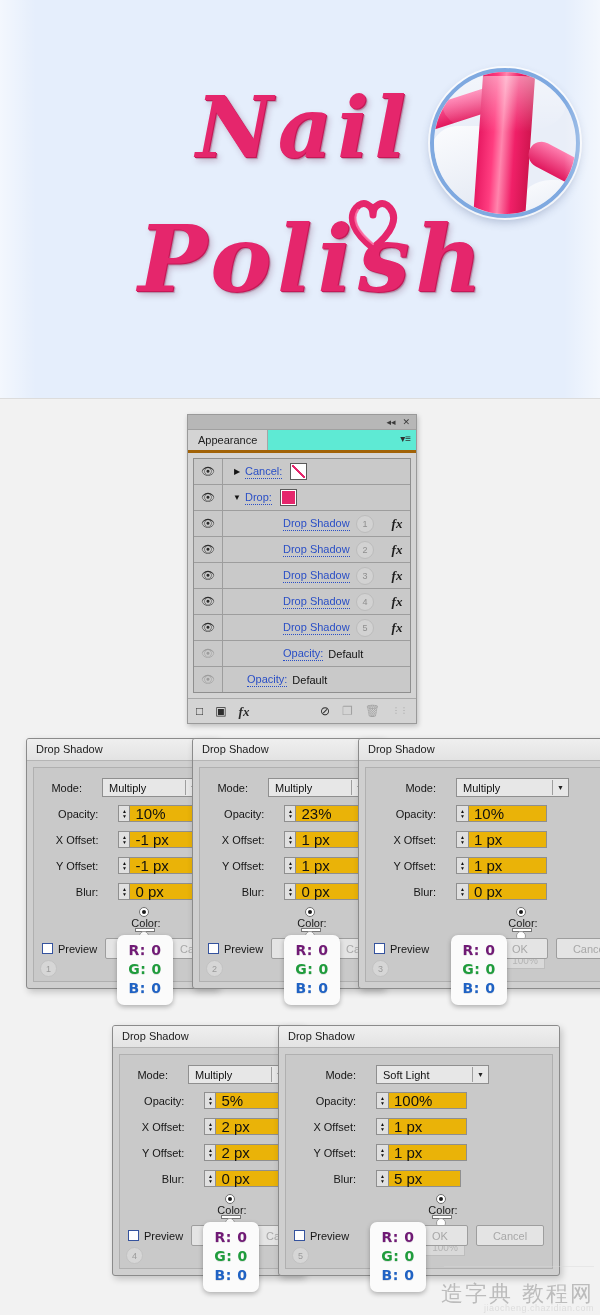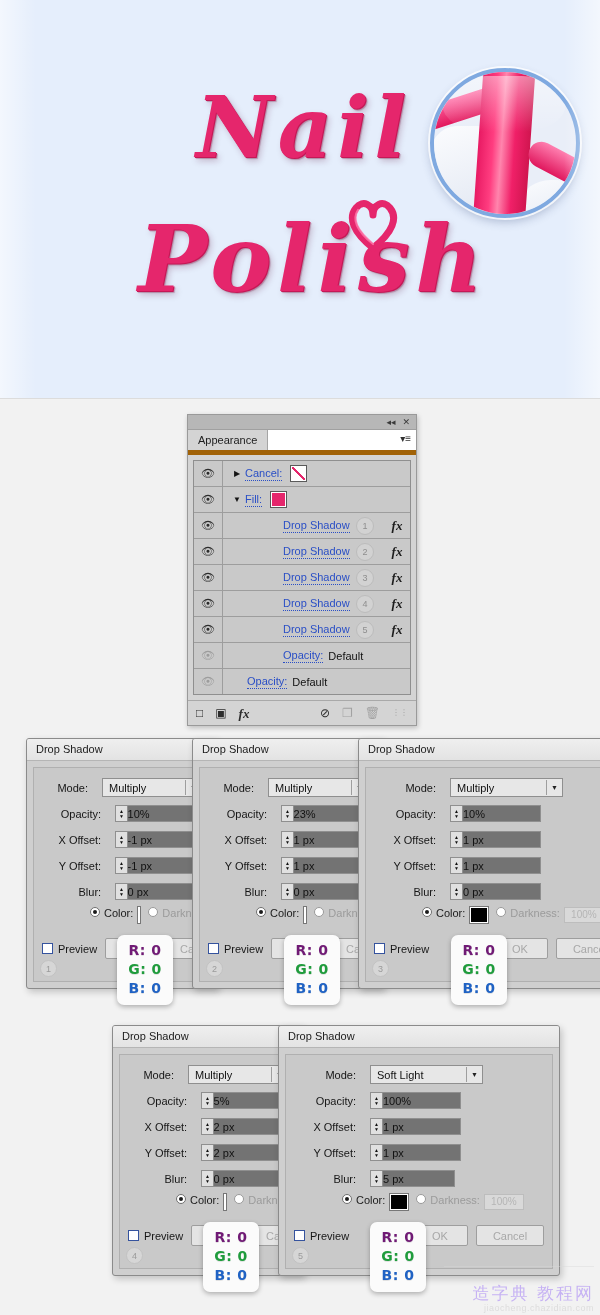"Appearance" #ap-tabrow { background: #ffffff -> #5eead4; border-bottom: 5px solid #a16207 -> 3px solid #a16207 }
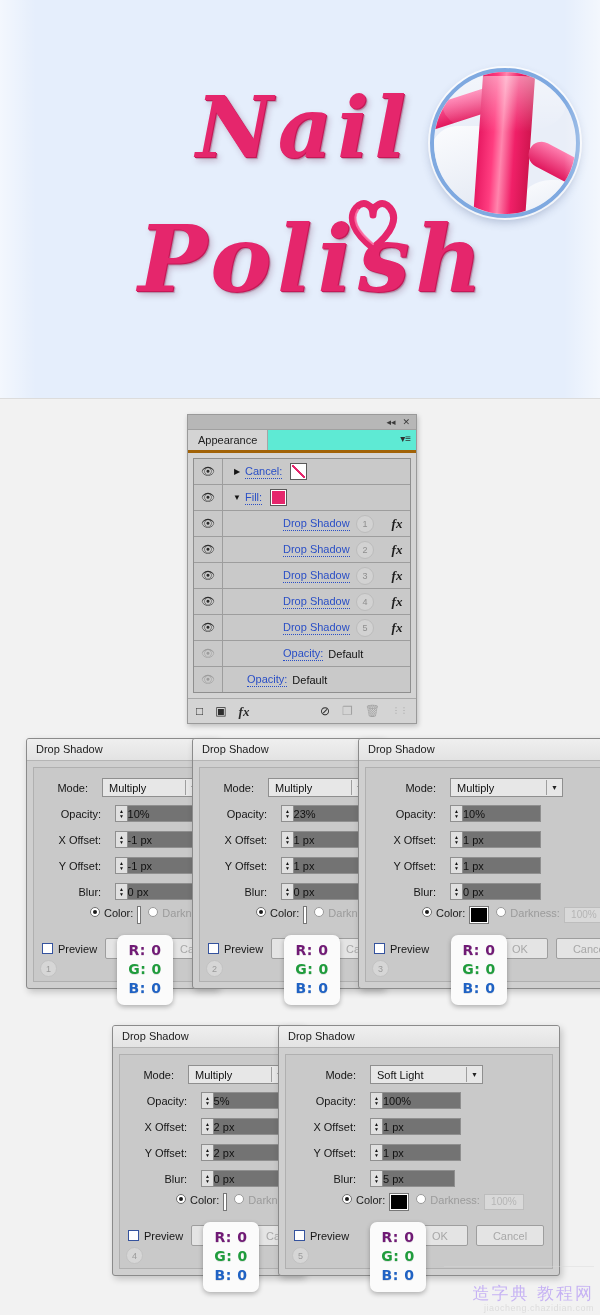"Fill:" span.ap-label { text: Fill -> Drop }
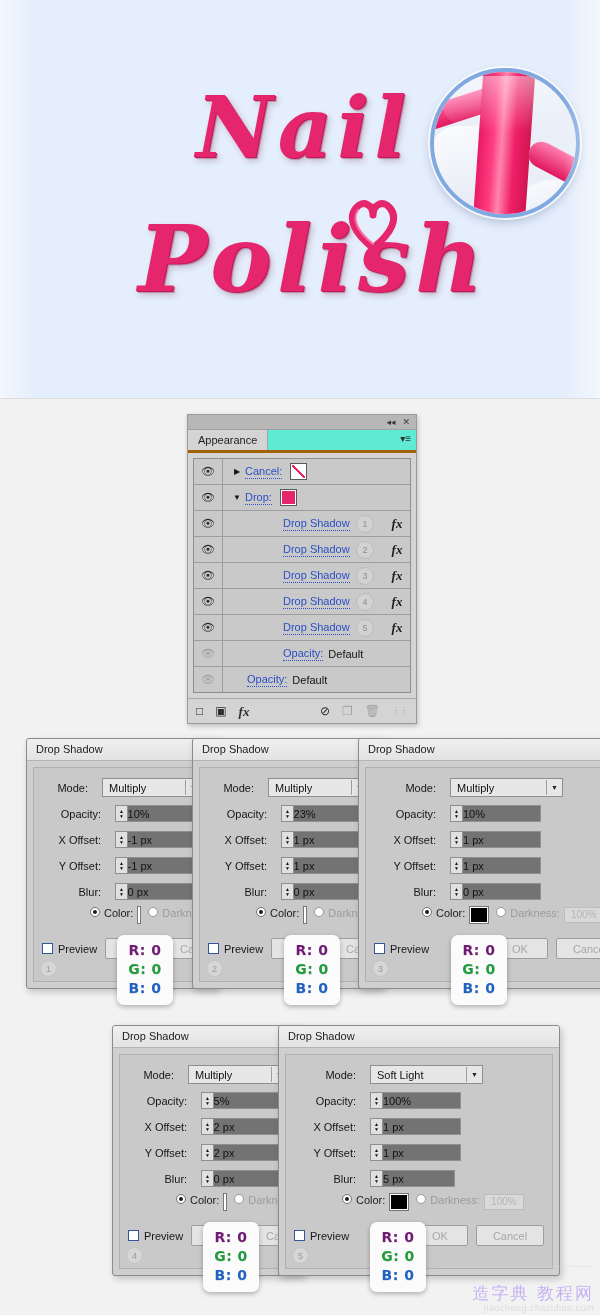"Mode:" .flabel { padding-right: 14px -> 20px }
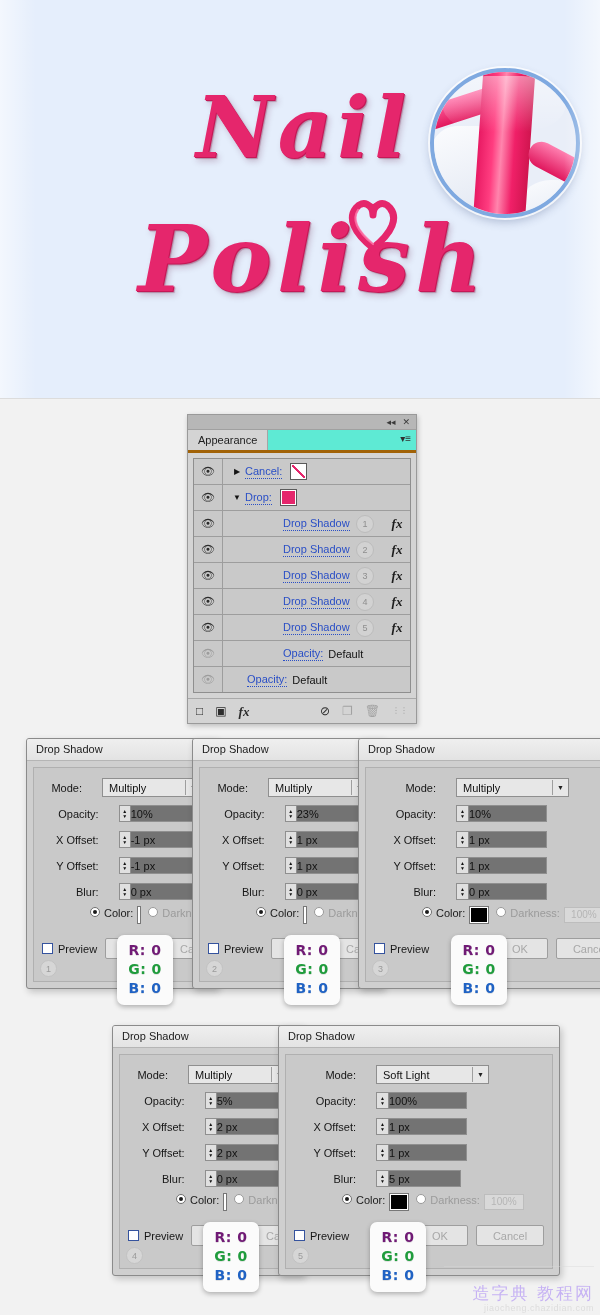"10%" .numfield { background: #737373 -> #eab308; font-size: 11px -> 15px; padding-left: none -> 5px }
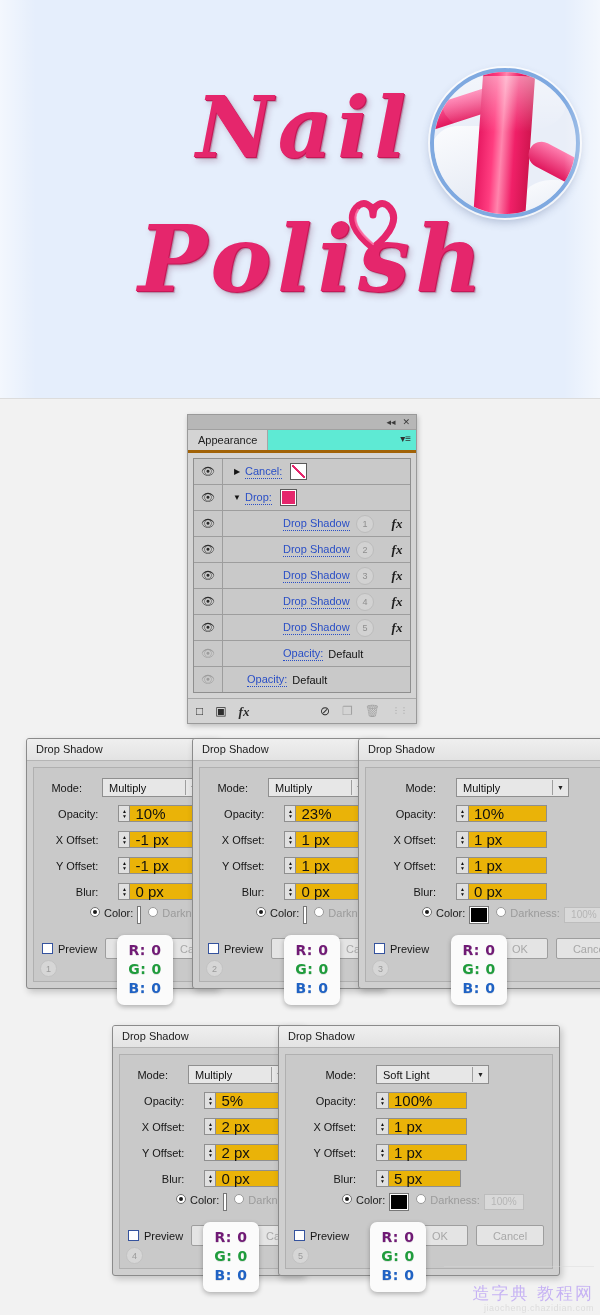"Color:" .colorrow { align-items: flex-start -> center; flex-direction: none -> column }
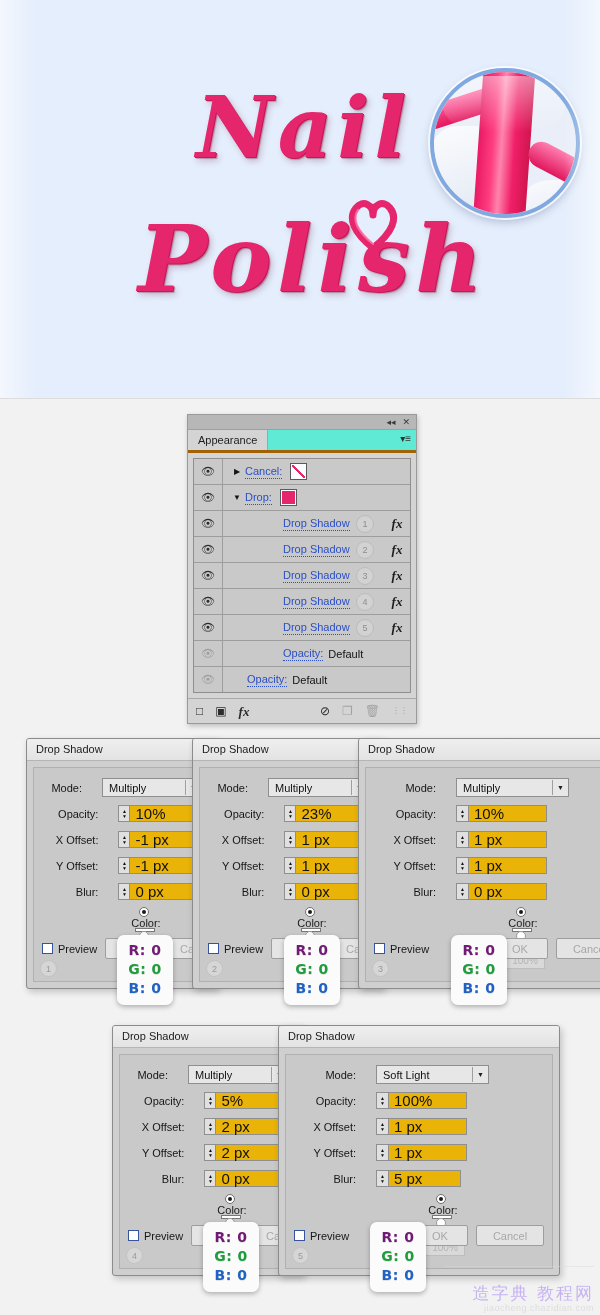"造字典 教程网" #wm-cn { color: #8b5cf6 -> #737373; font-size: 17px -> 22px }
